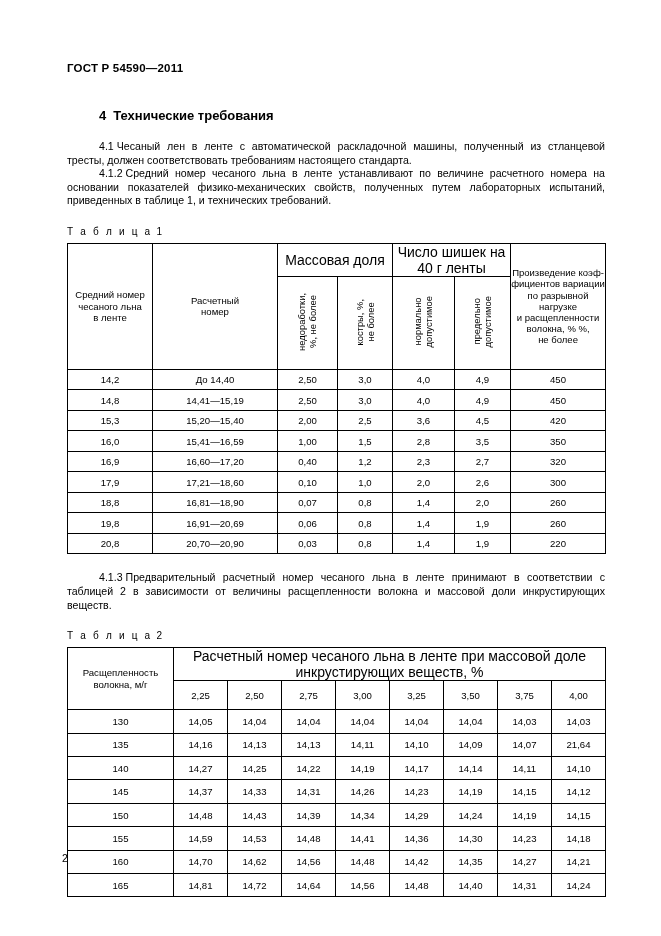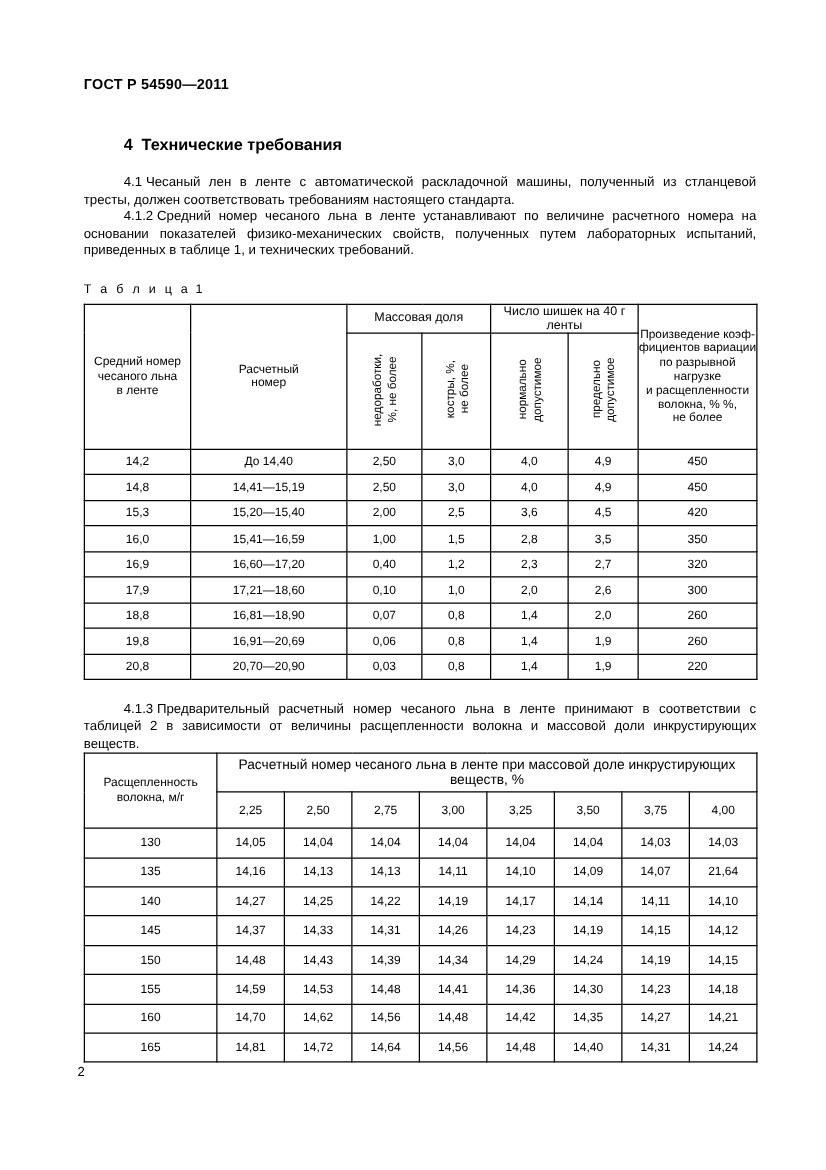"Массовая доля" .t1-group { font-size: 10px -> 14px }
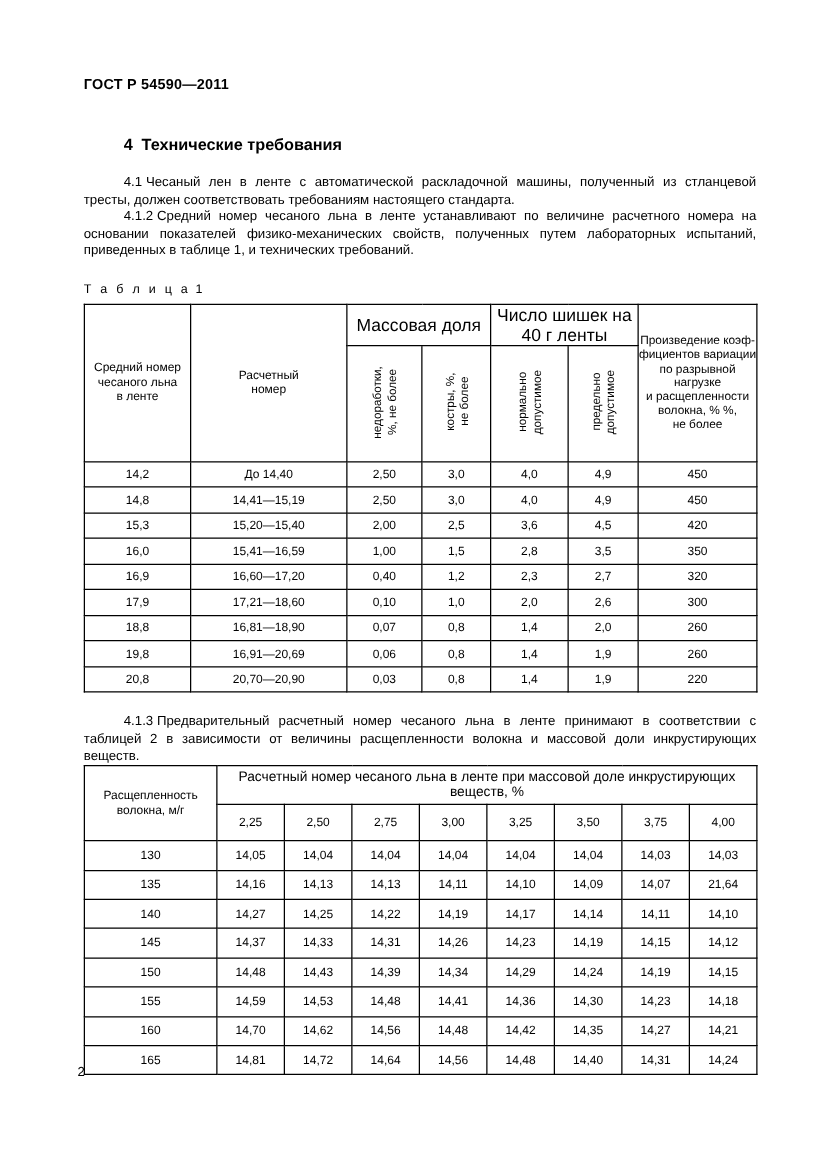"Т а б л и ц а 2" div.tbl-caption { html: none -> <div> <span>Т а б л и ц а</span><span>2</span> </div> }
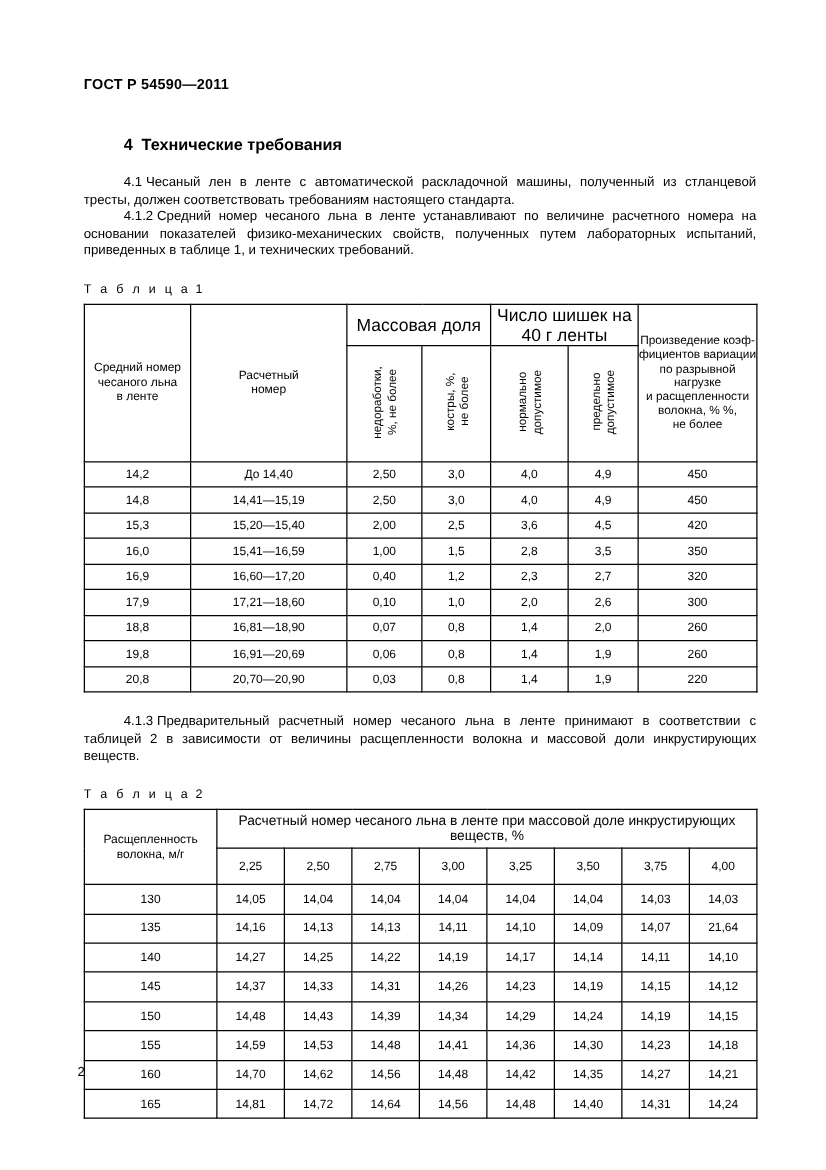"Расчетный номер чесаного льна в" .t2-head-span { font-size: 11px -> 14px }
